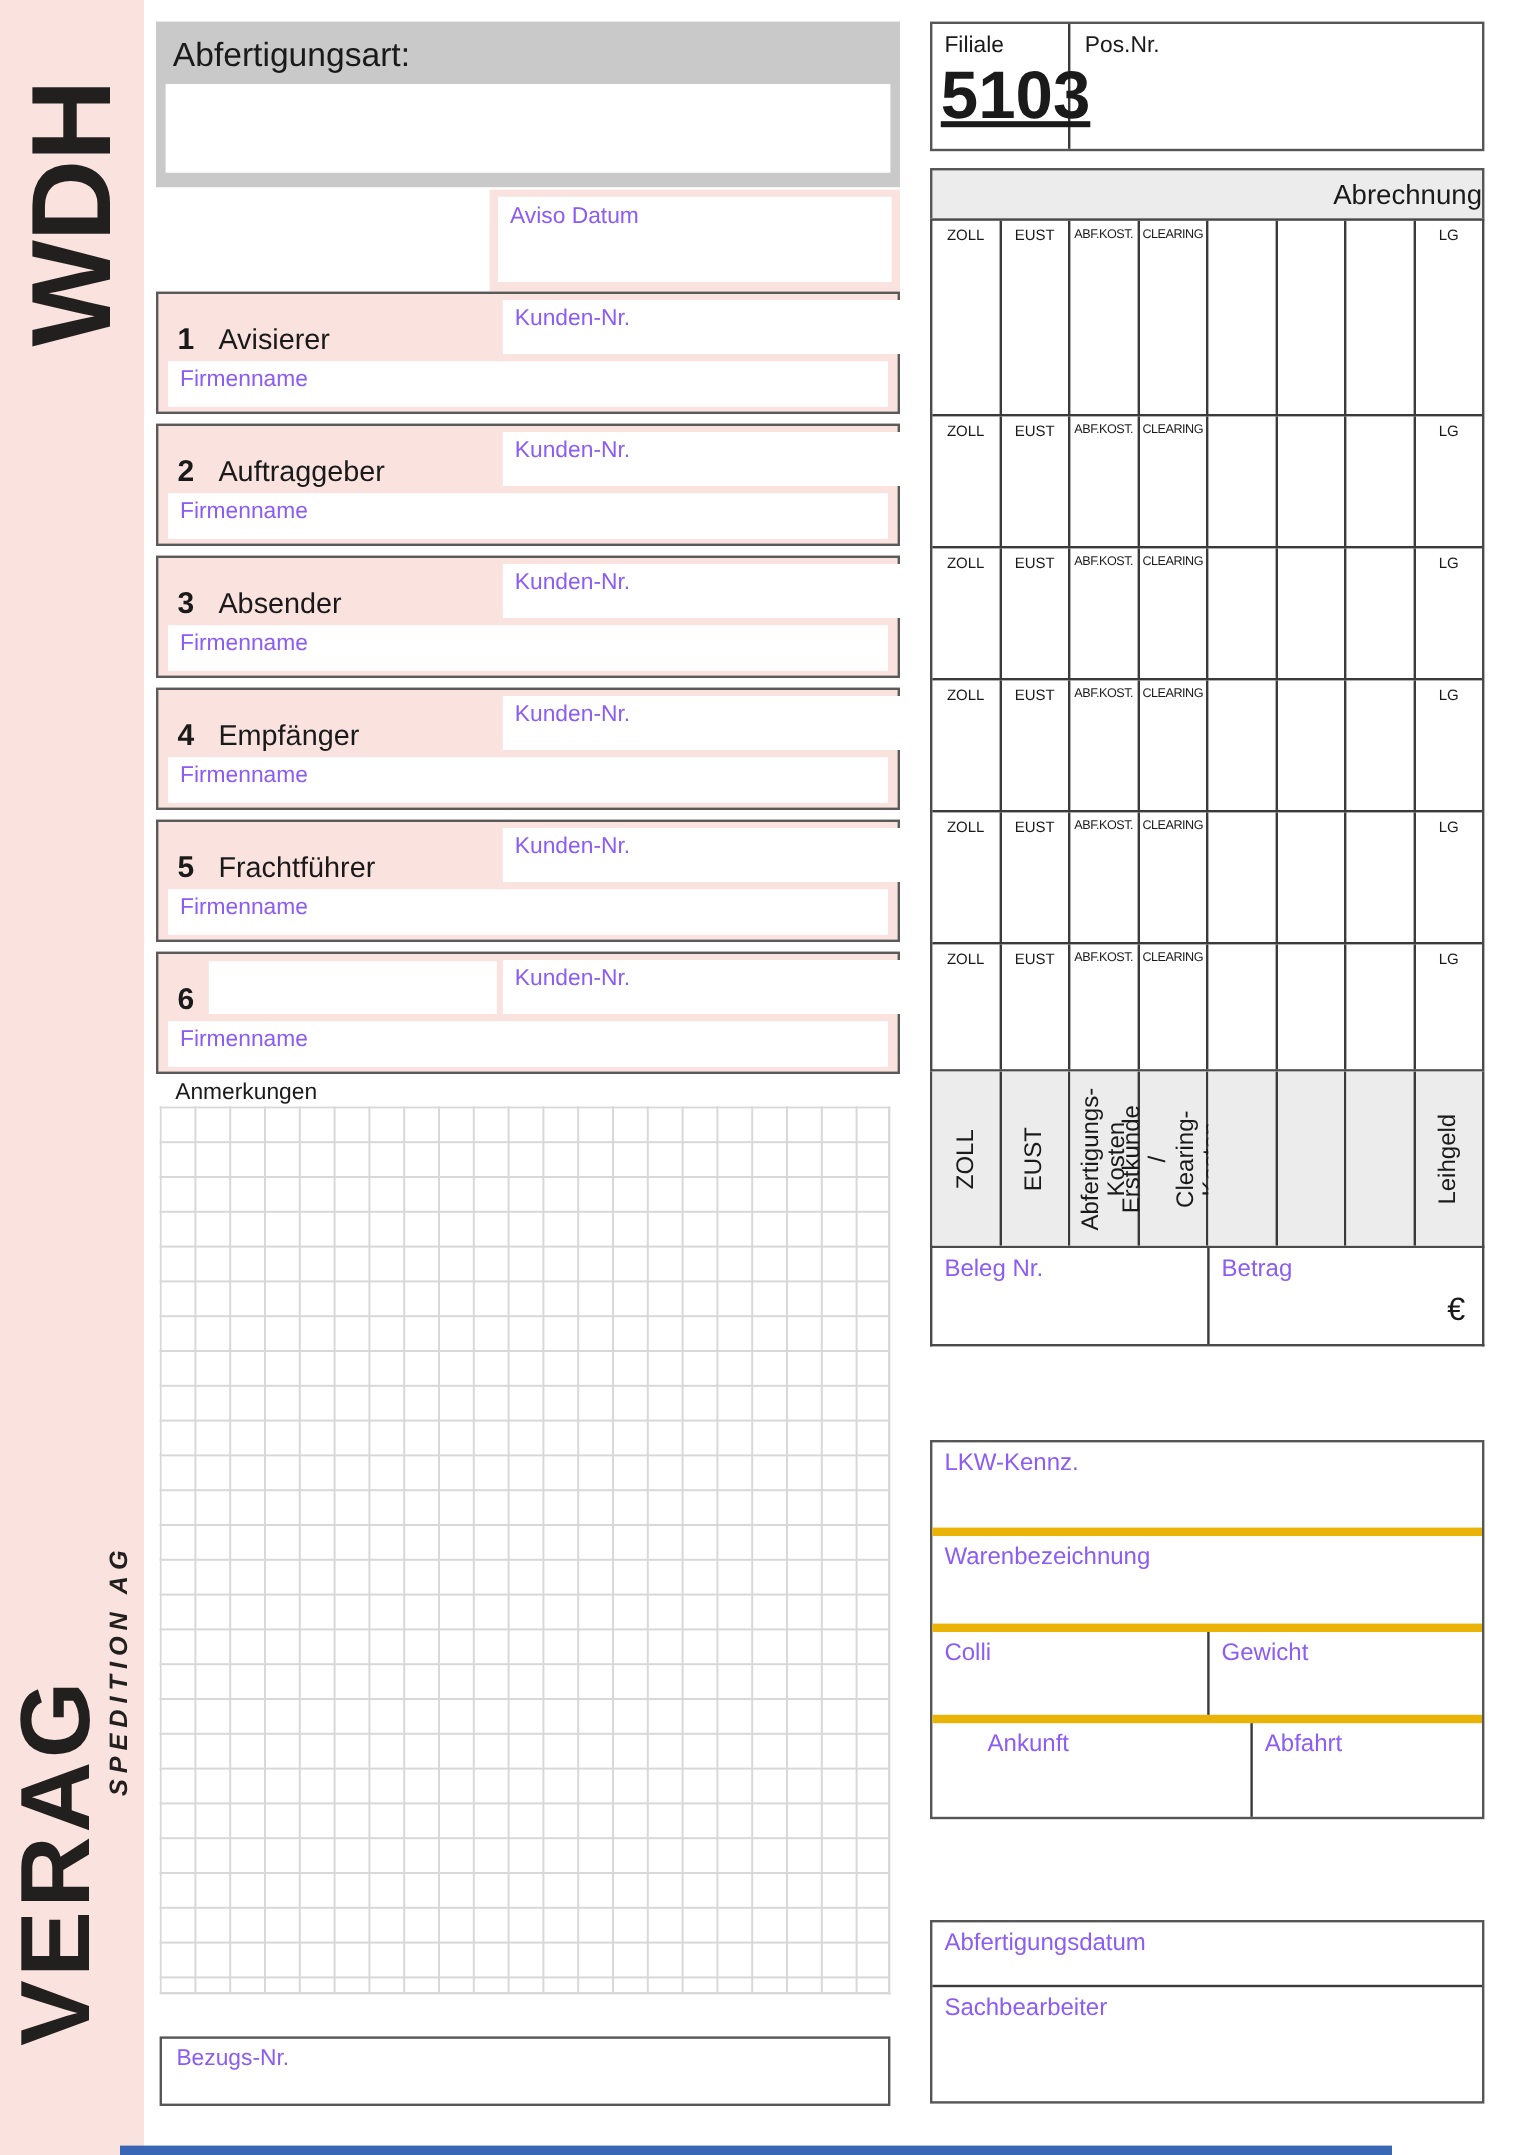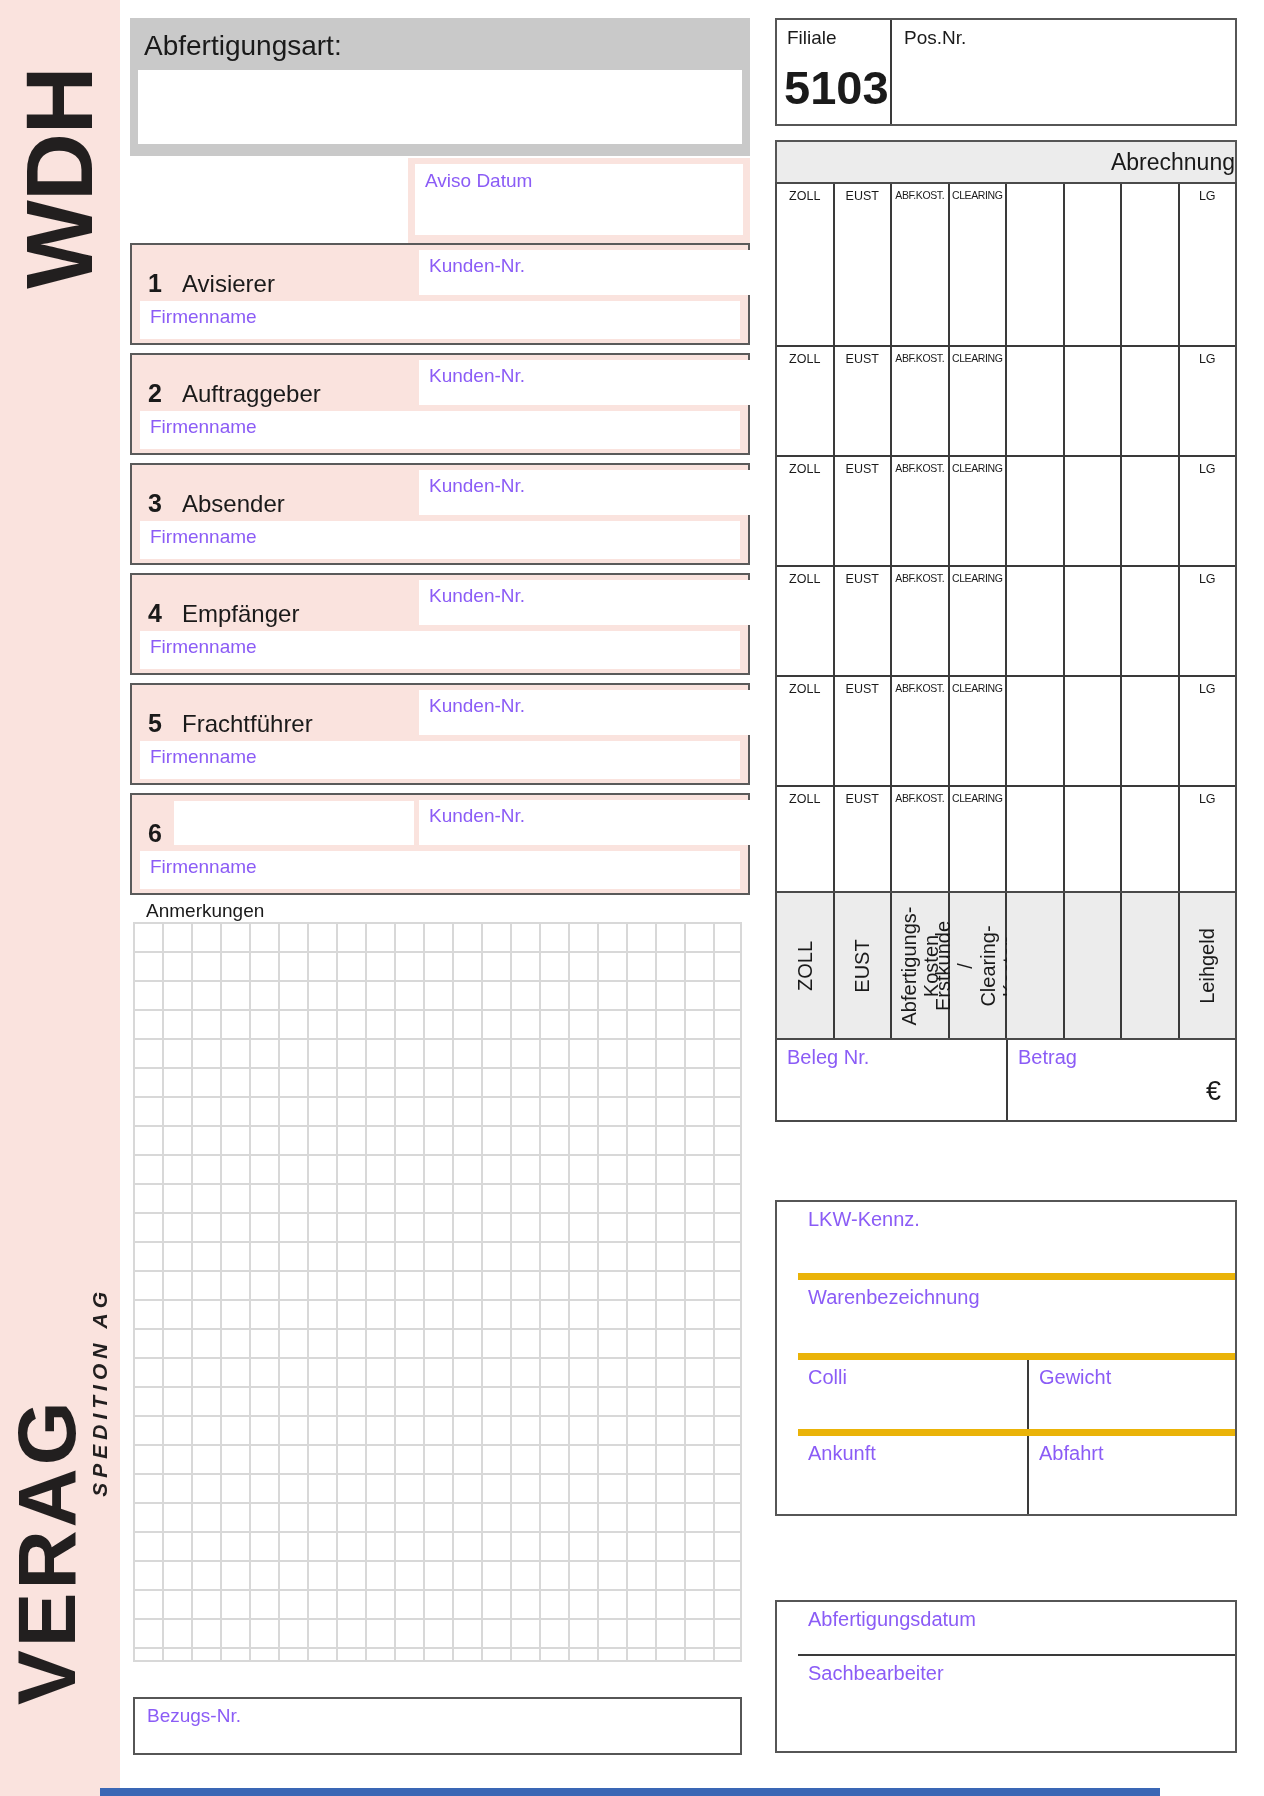"Filiale" .box-border { padding-left: 21px -> none }
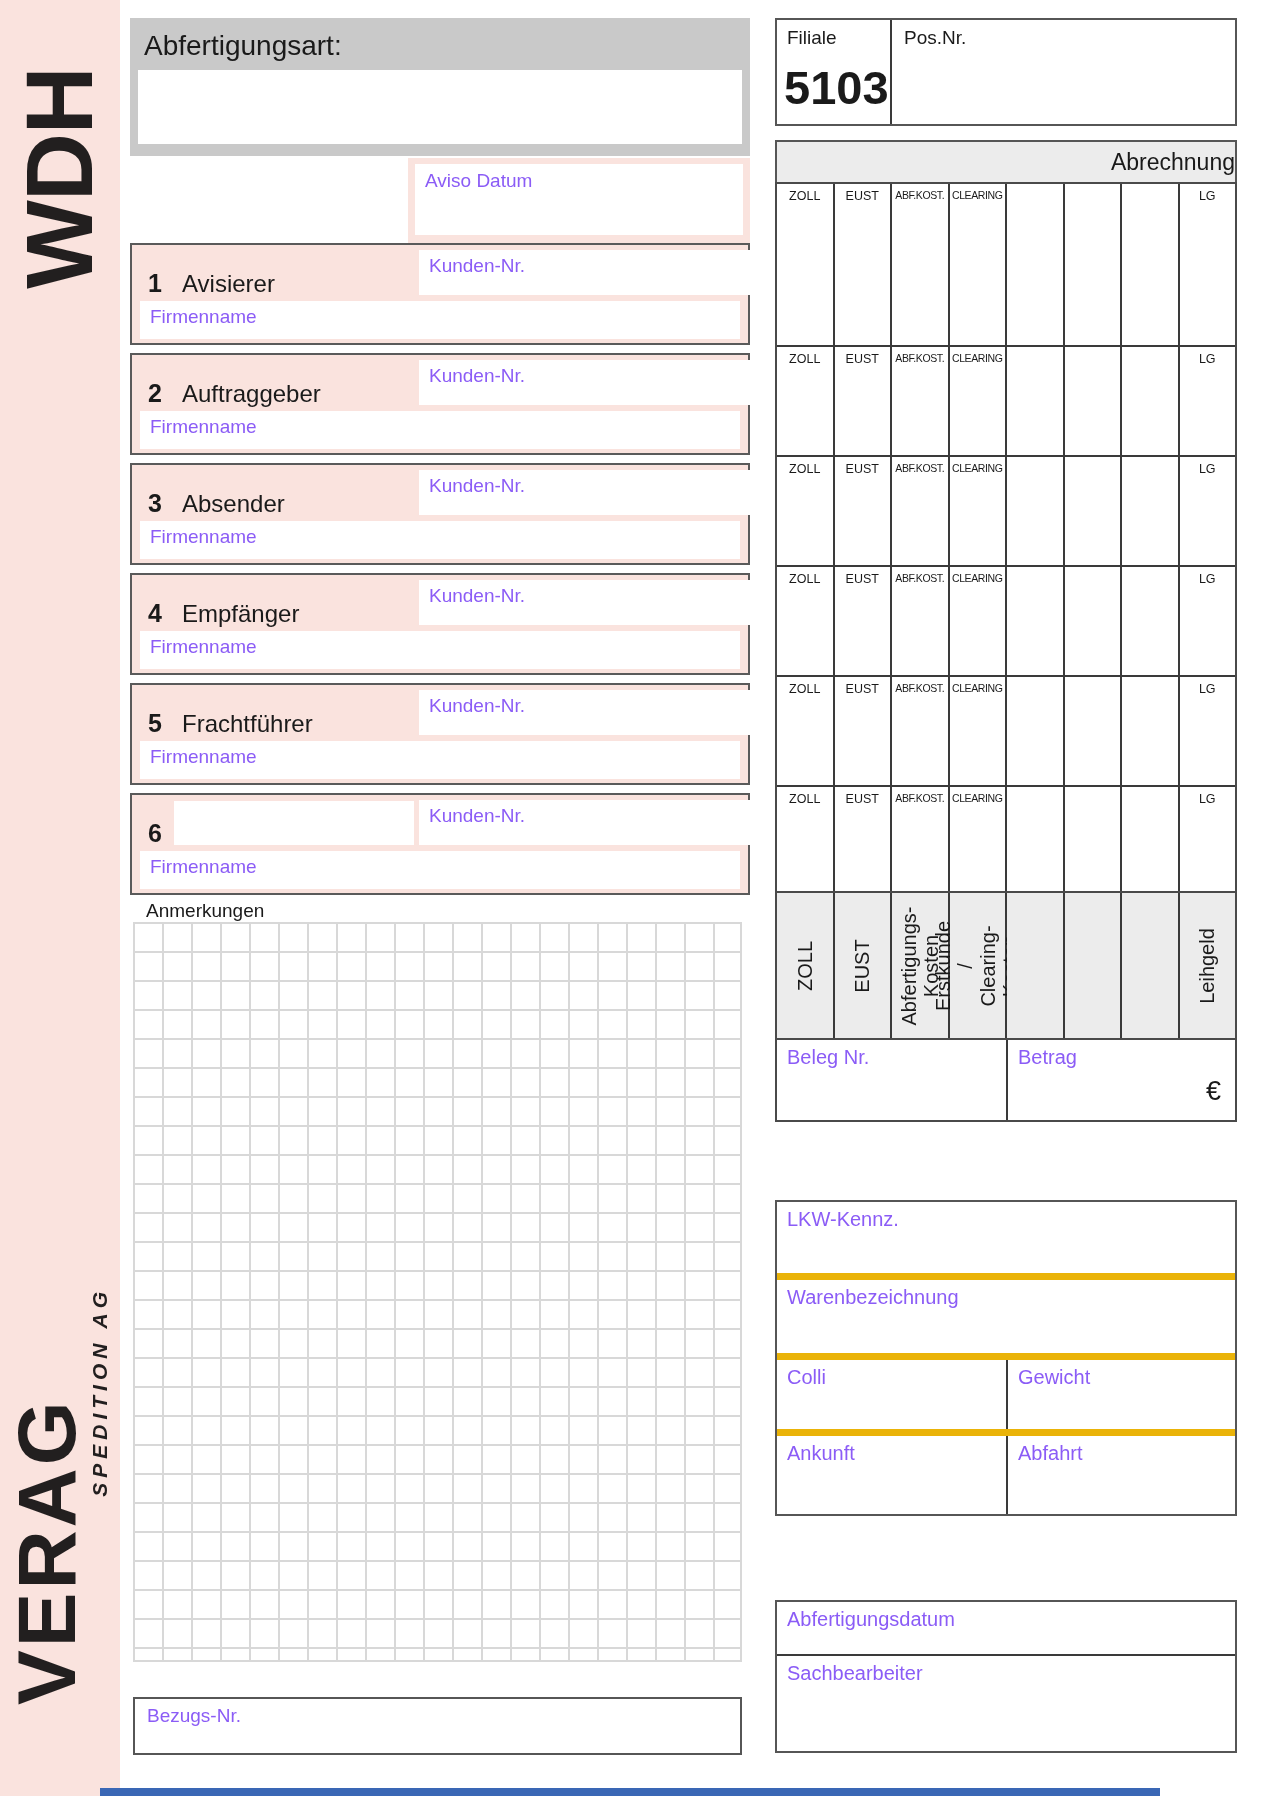"5103" .filiale-value { font-size: 47px -> 56px; text-decoration: none -> underline; top: 40px -> 26px }
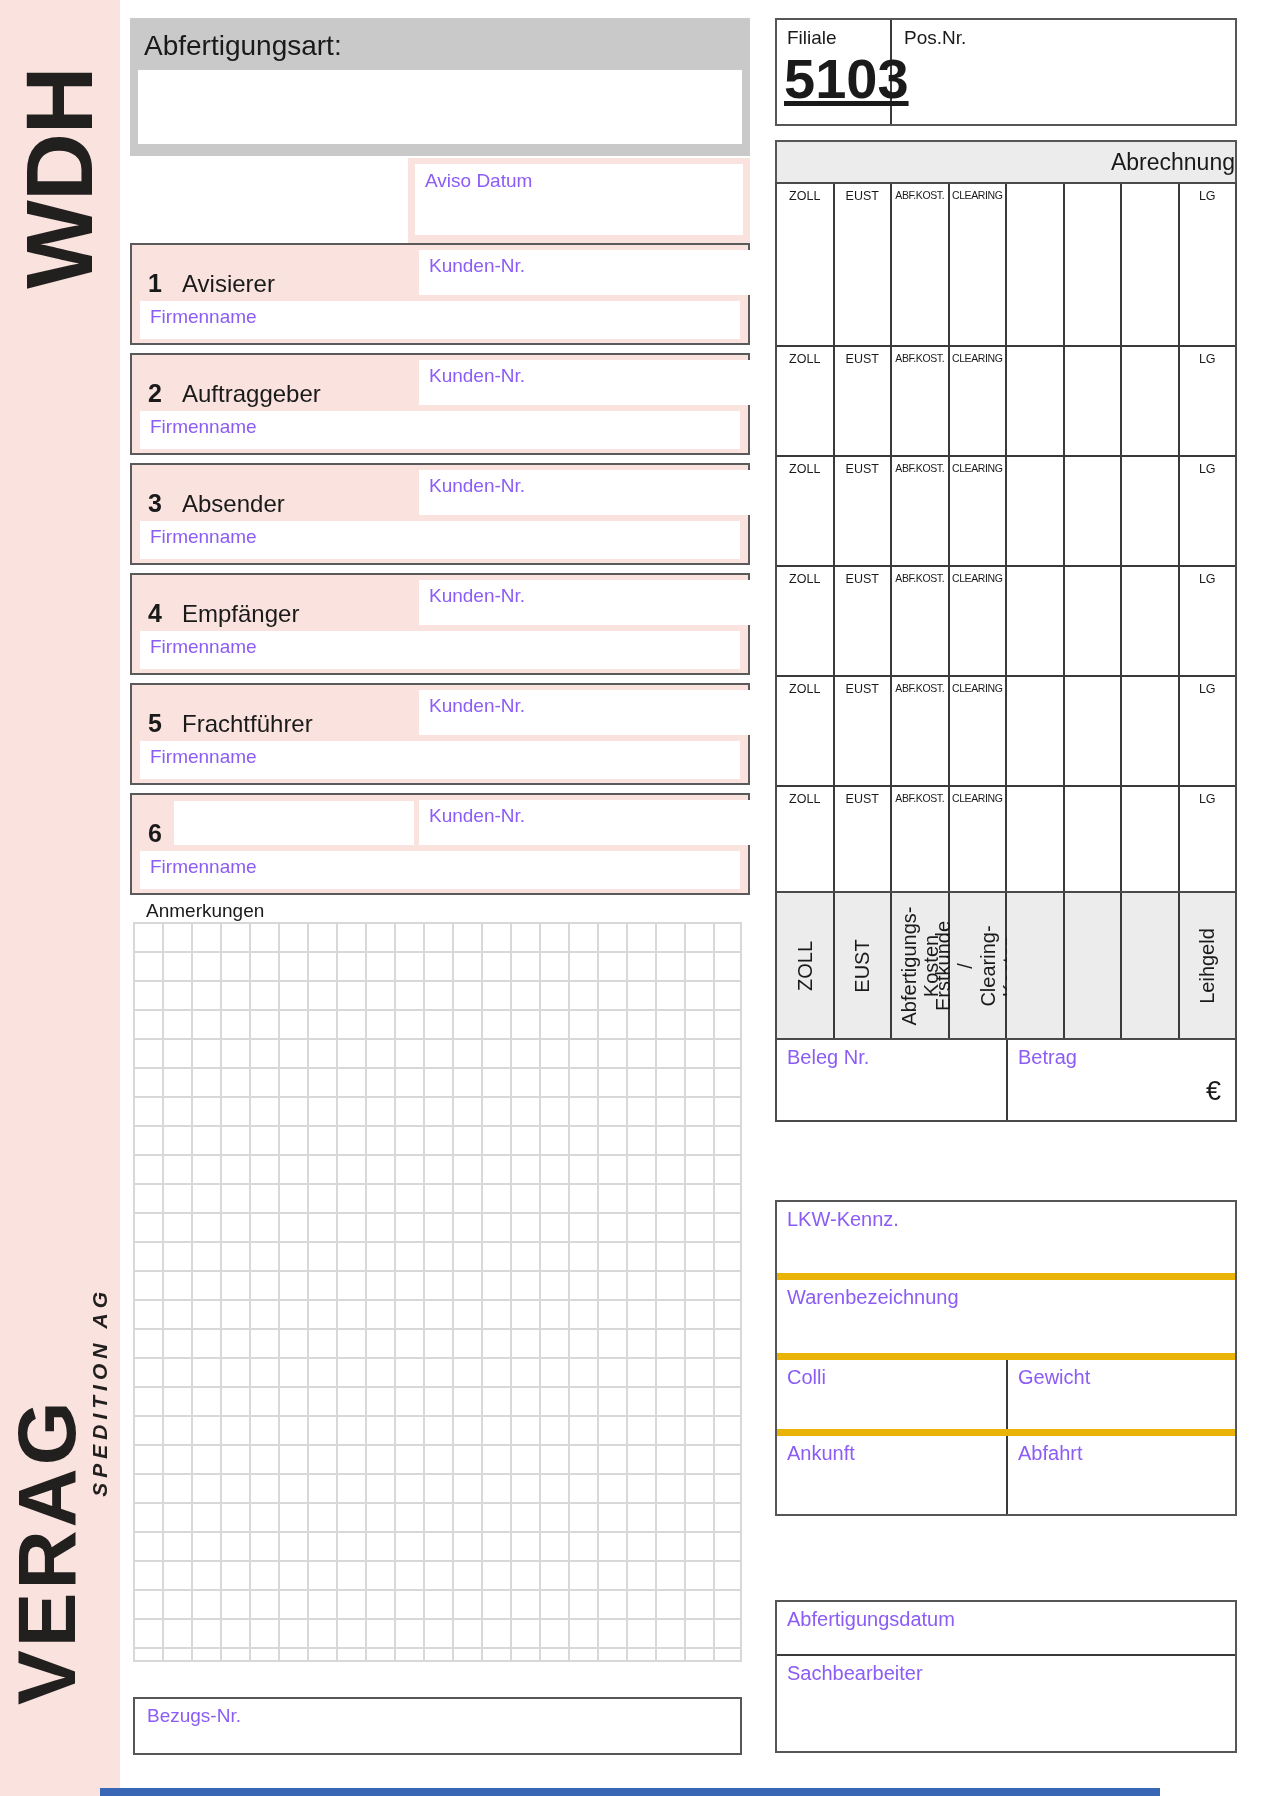"Ankunft" .lkw-row:last-child { margin-left: none -> 36px }
